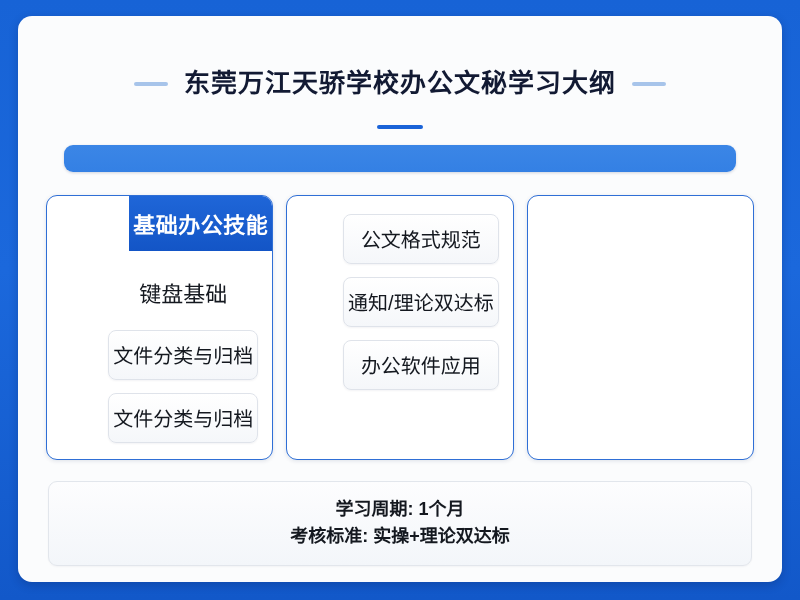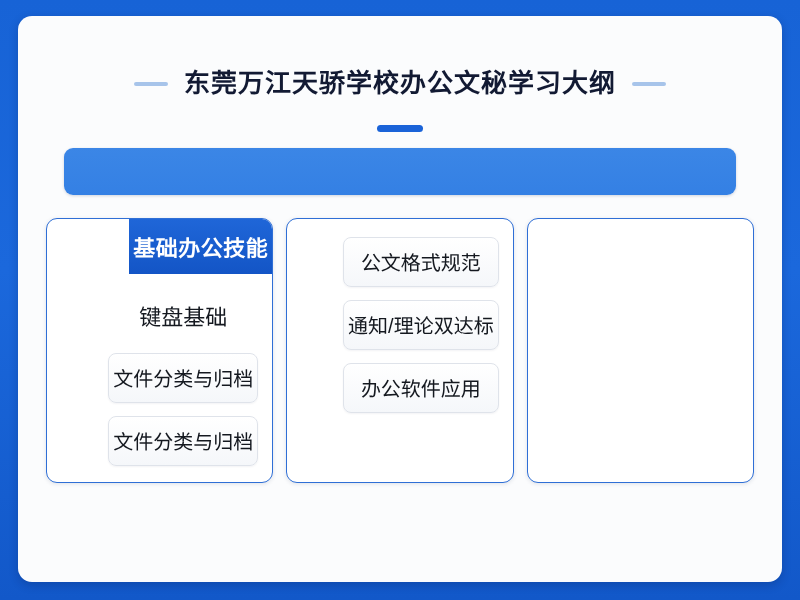"学习周期: 1个月" div.footer { html: none -> <div> <div>学习周期: 1个月</div> <div>考核标准: 实操+理论双达标</div> </div> }
